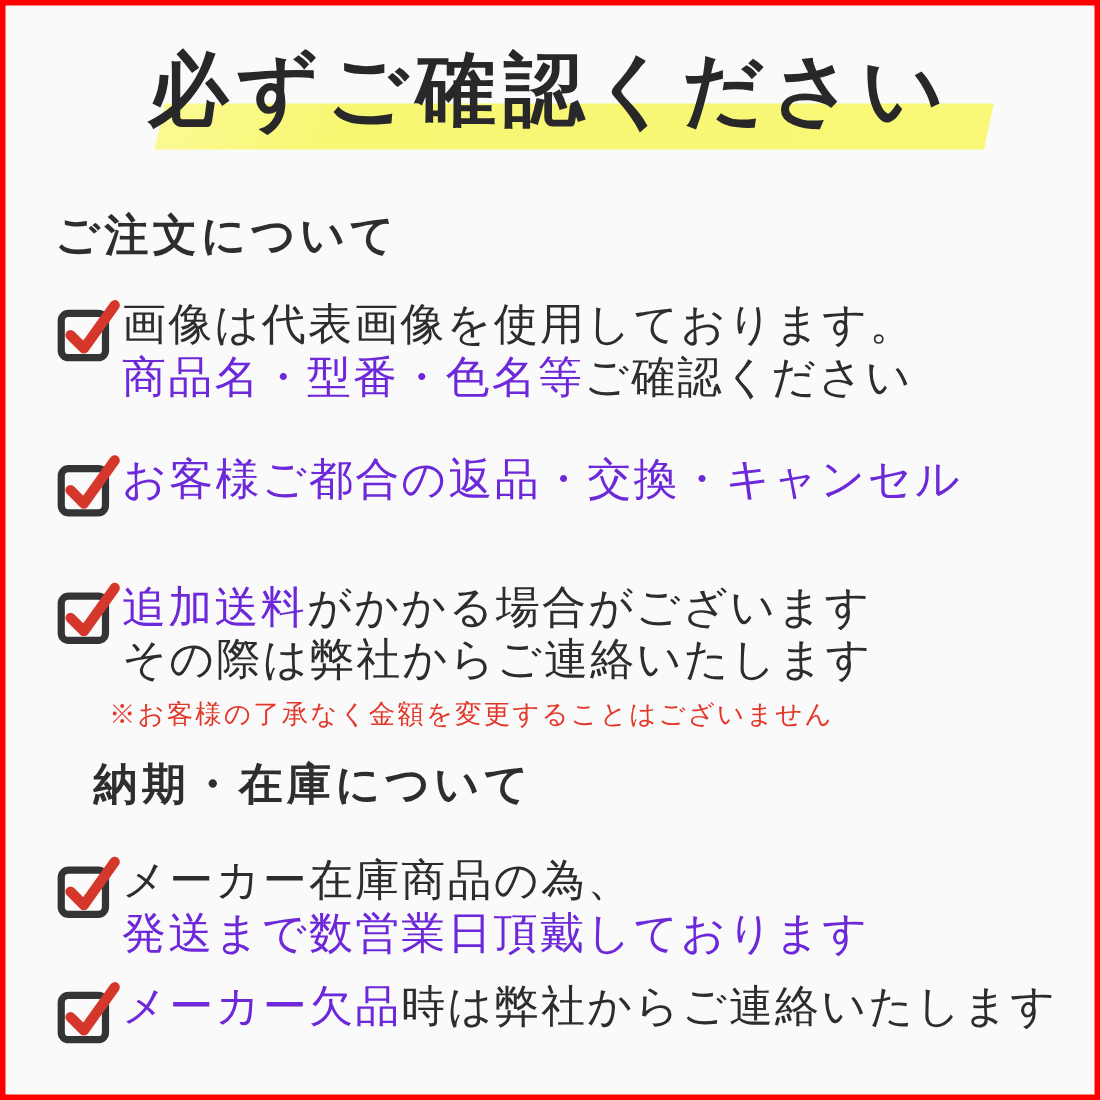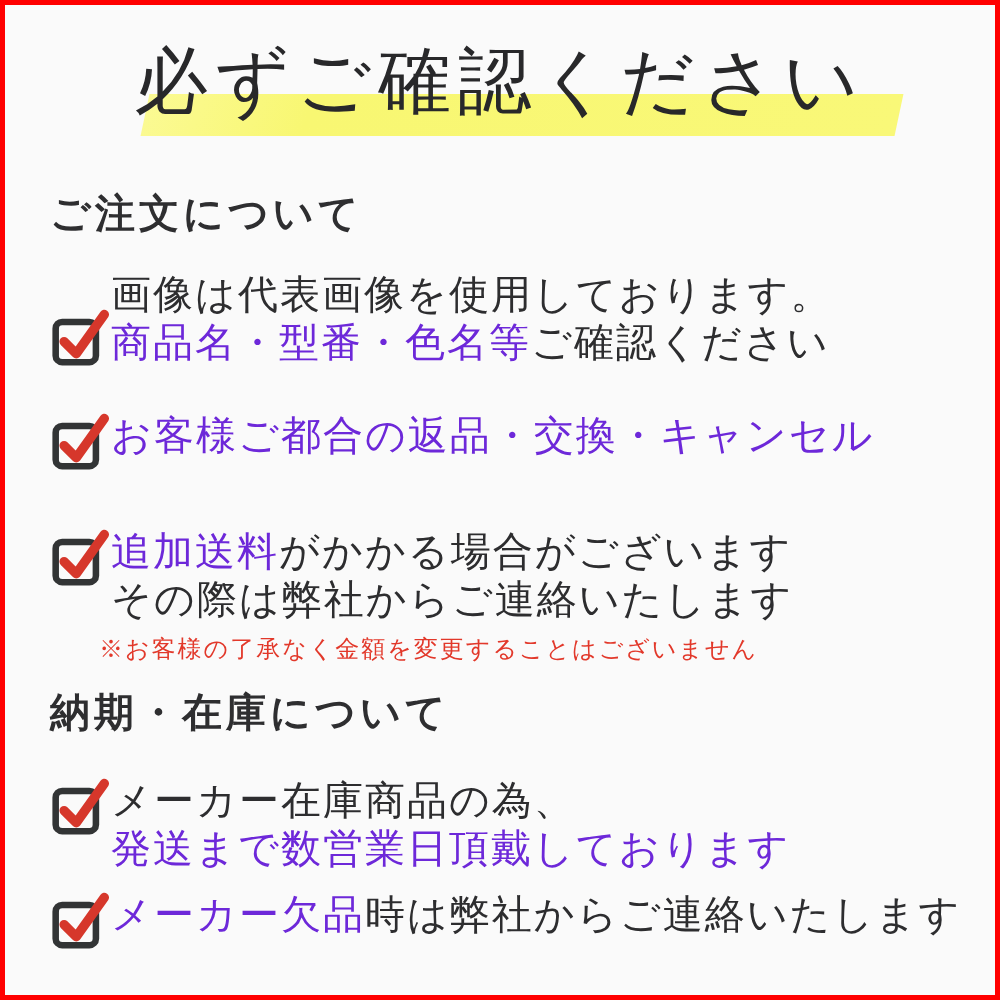"必ずご確認ください" .page-title { font-weight: 400 -> 700 }
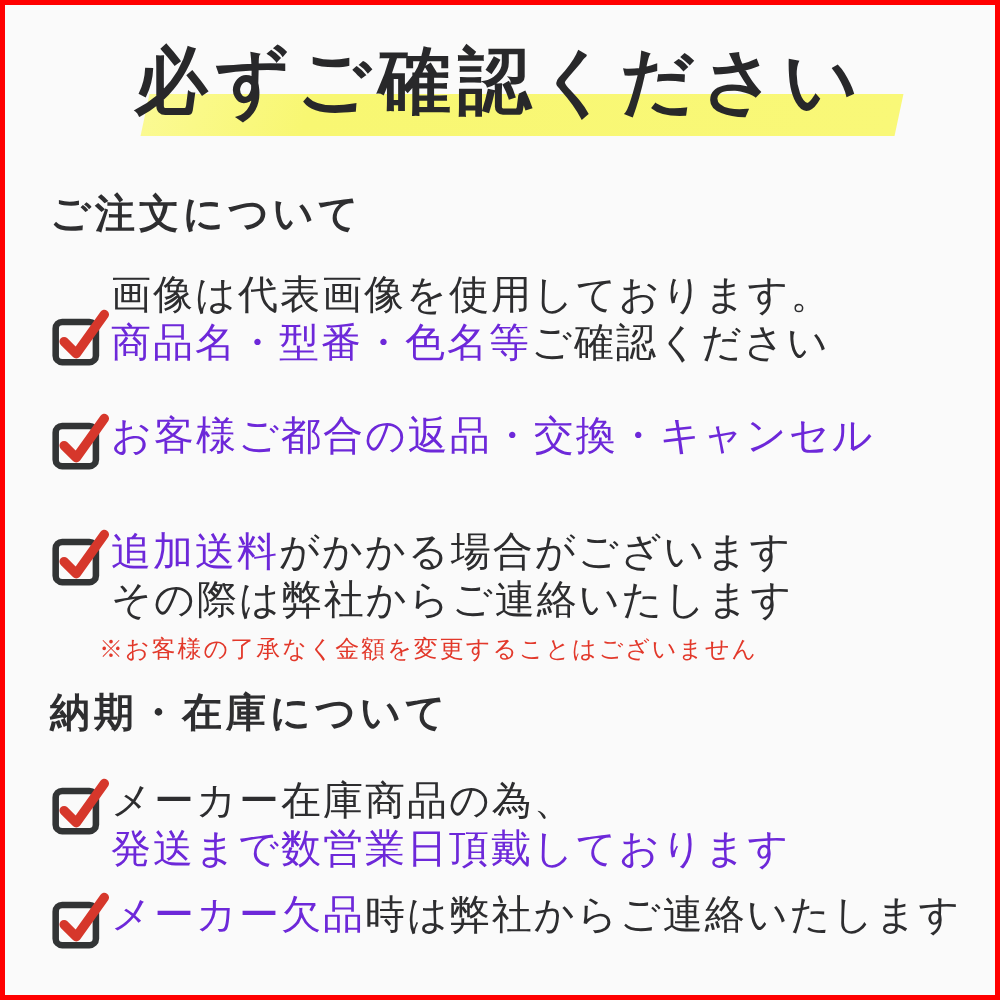"画像は代表画像を使用しております。" .item-1 { align-items: flex-end -> none }
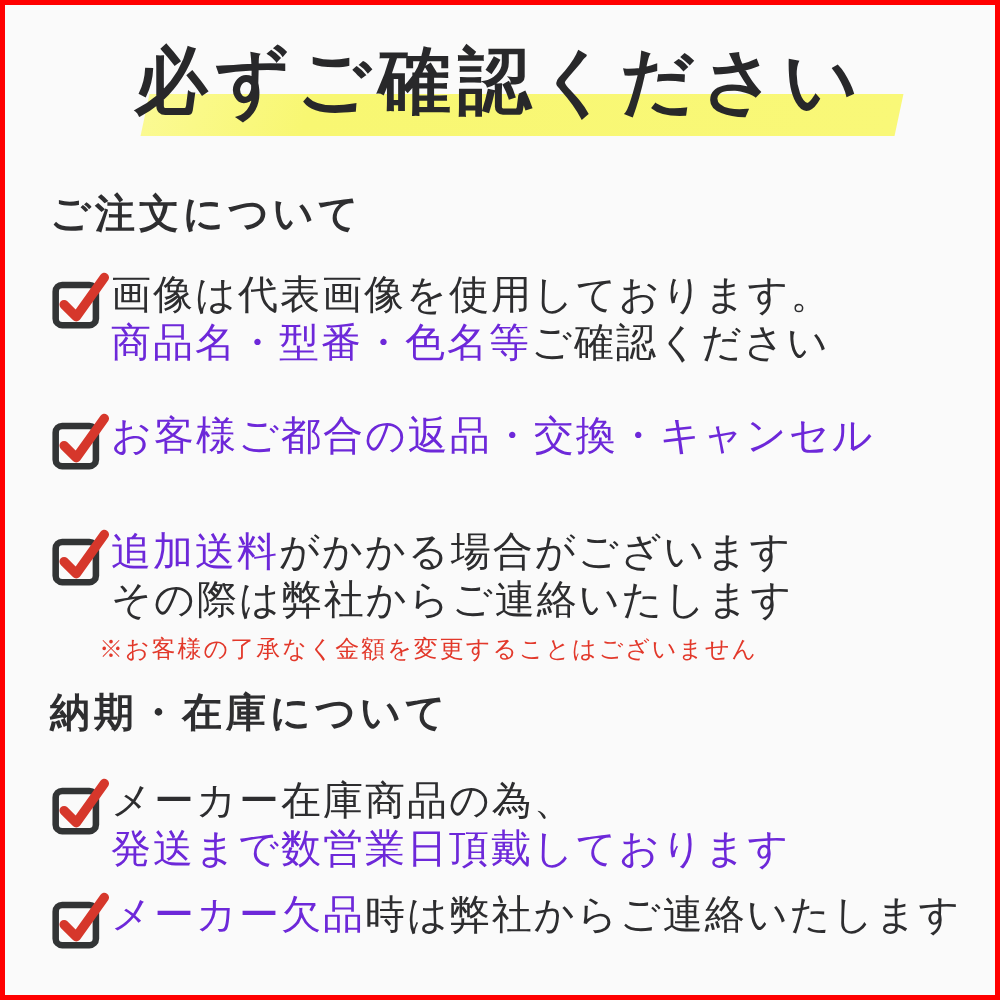"納期・在庫について" .heading-stock { margin-left: none -> 35px }
